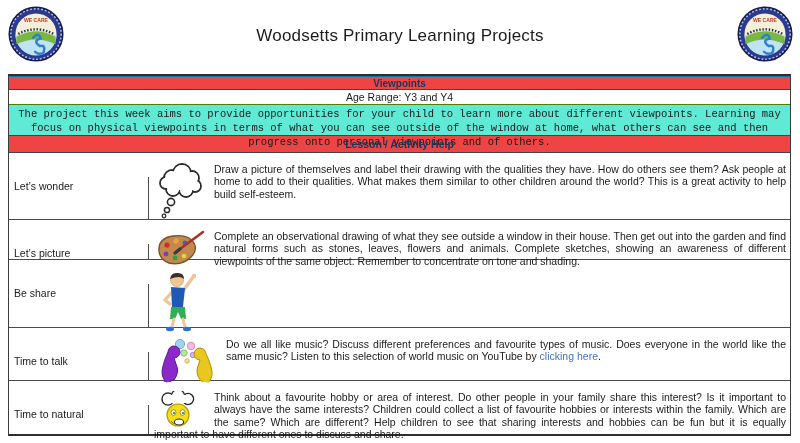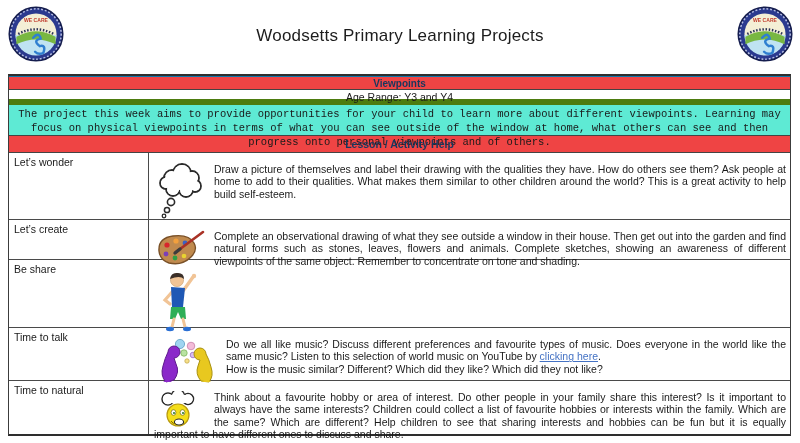"Age Range: Y3 and Y4" .row-age { border-bottom: 6px solid #4d7c0f -> 1px solid #4d7c0f }
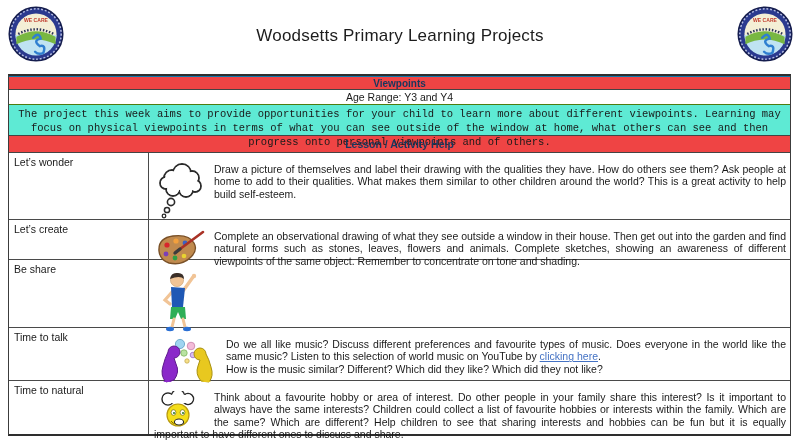"Let’s wonder" .label-cell { margin-top: none -> 24px }
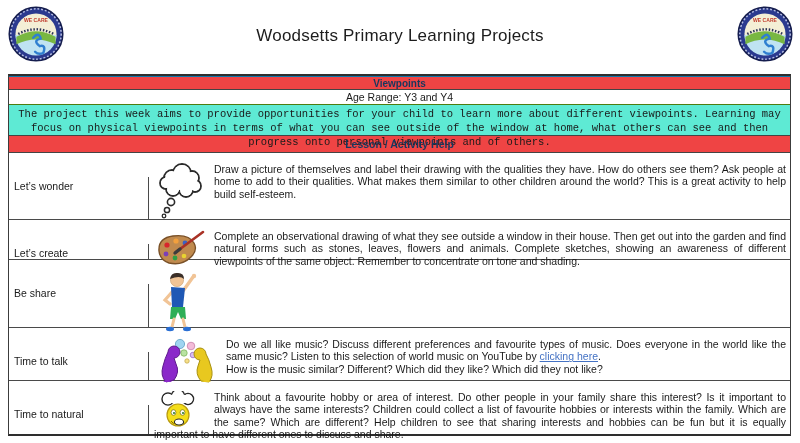"Let’s create" div.label-cell { text: create -> picture }
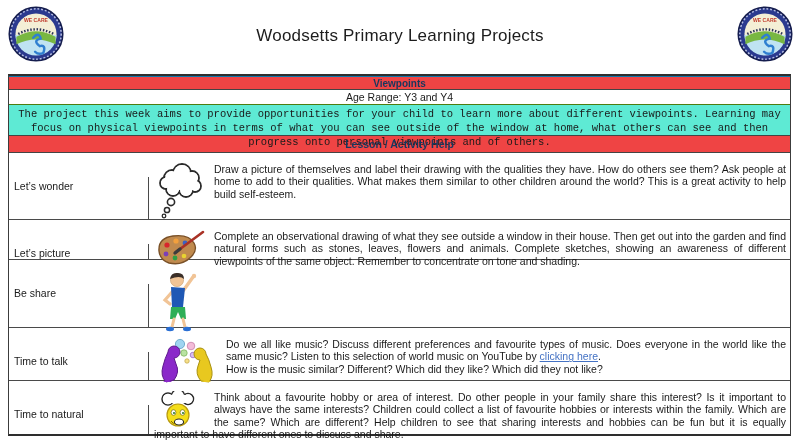"clicking here" a.doclink { text-decoration: underline -> none }
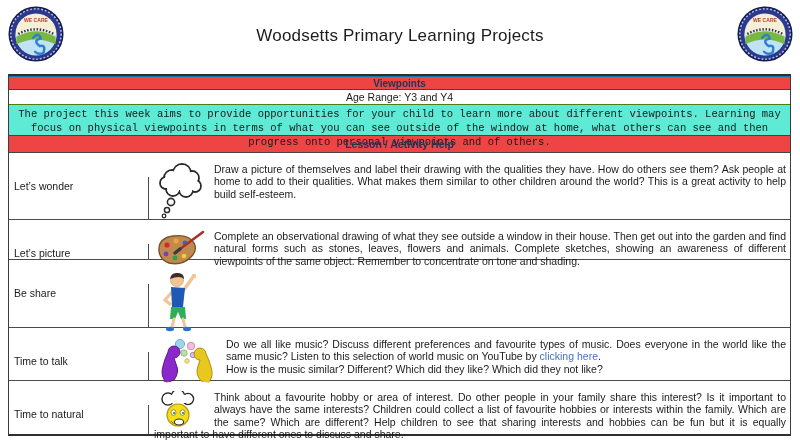"How is the music similar?" span { html: <span>How is the music similar? Different? Which did they like? Which did they not like?</span> -> none }
